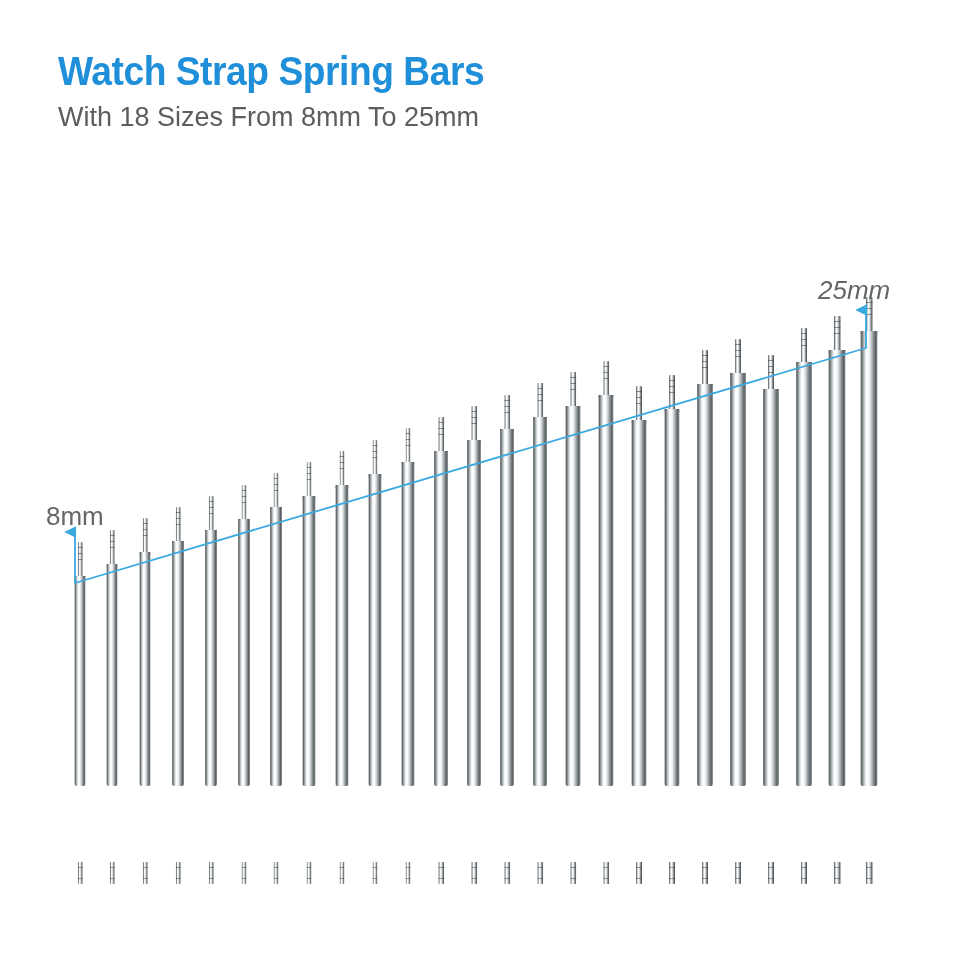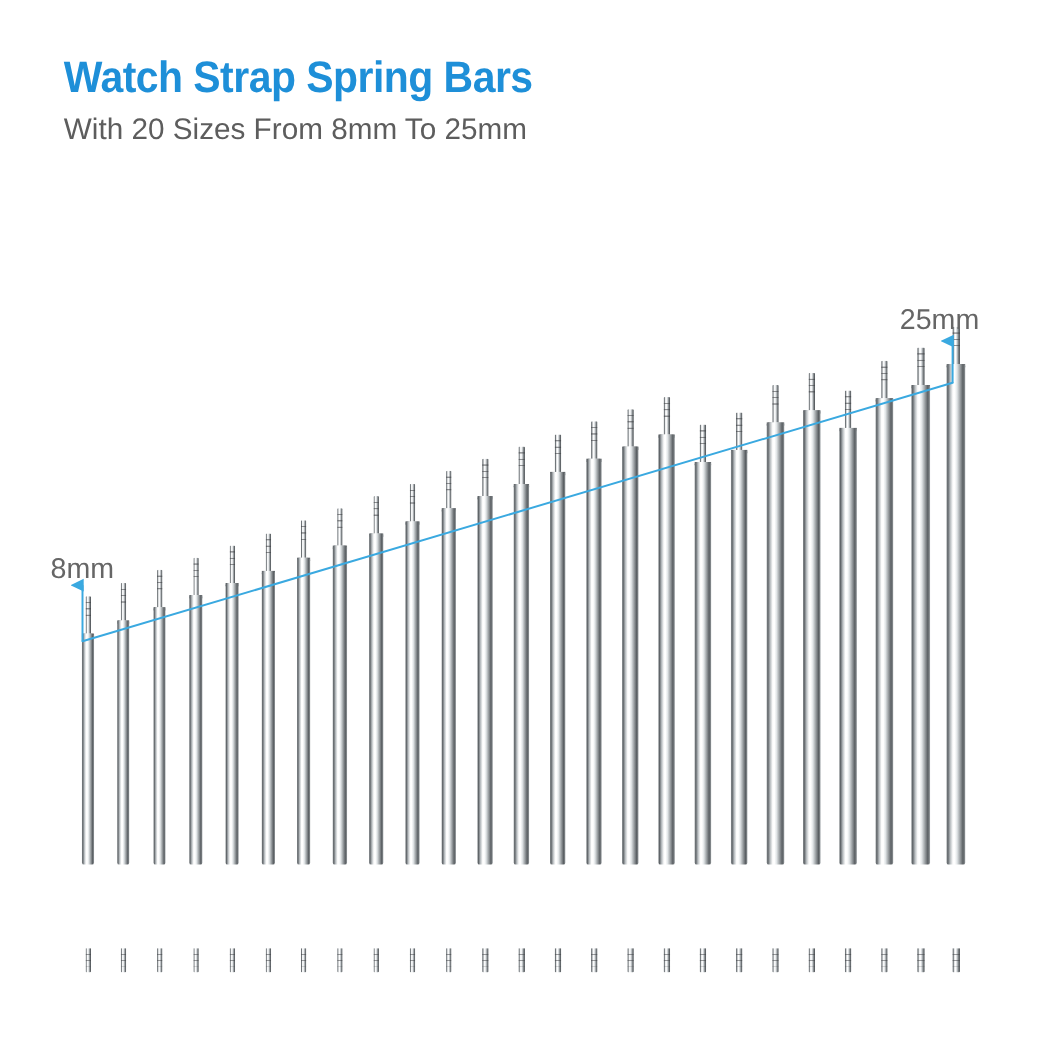"With 20 Sizes From 8mm" div { text: 20 -> 18 }
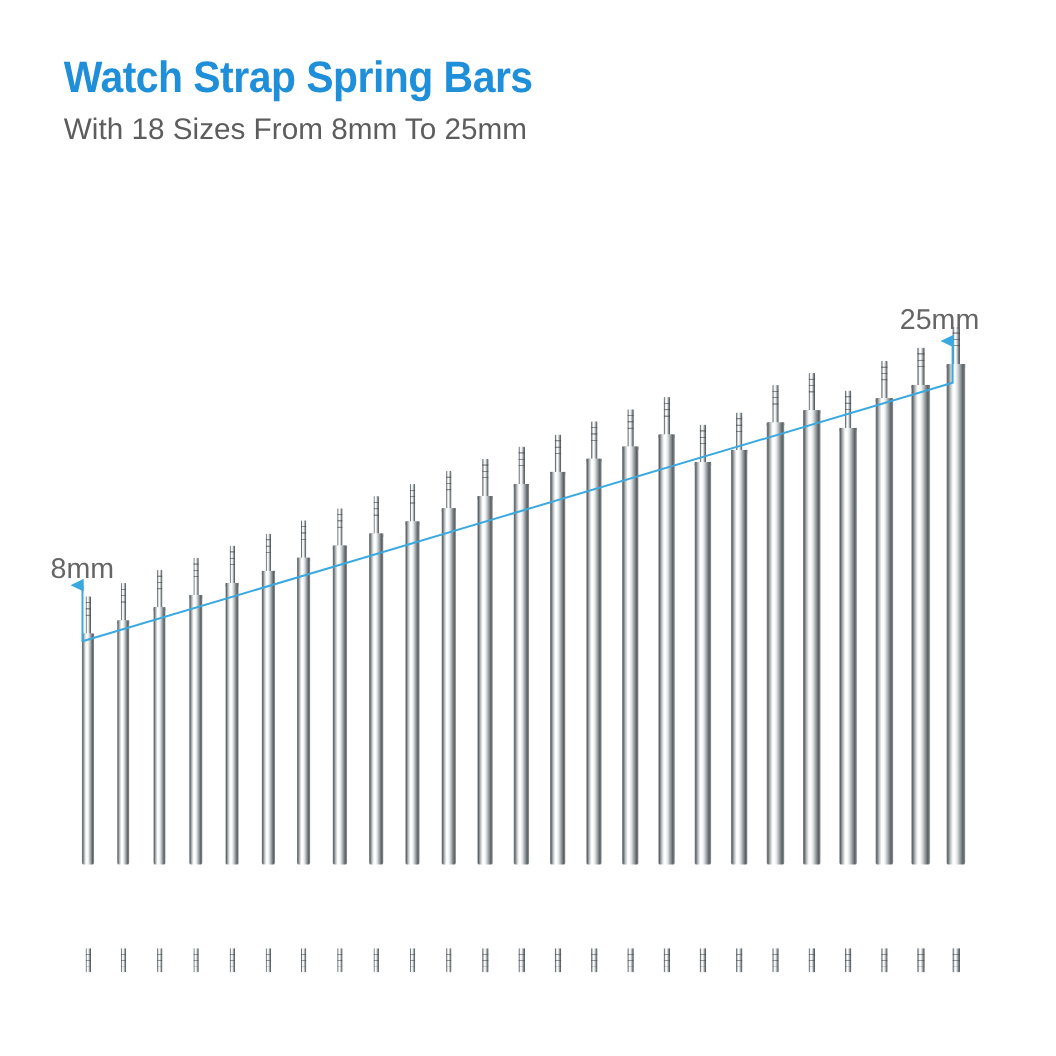"25mm" #label-max { font-style: none -> italic }
